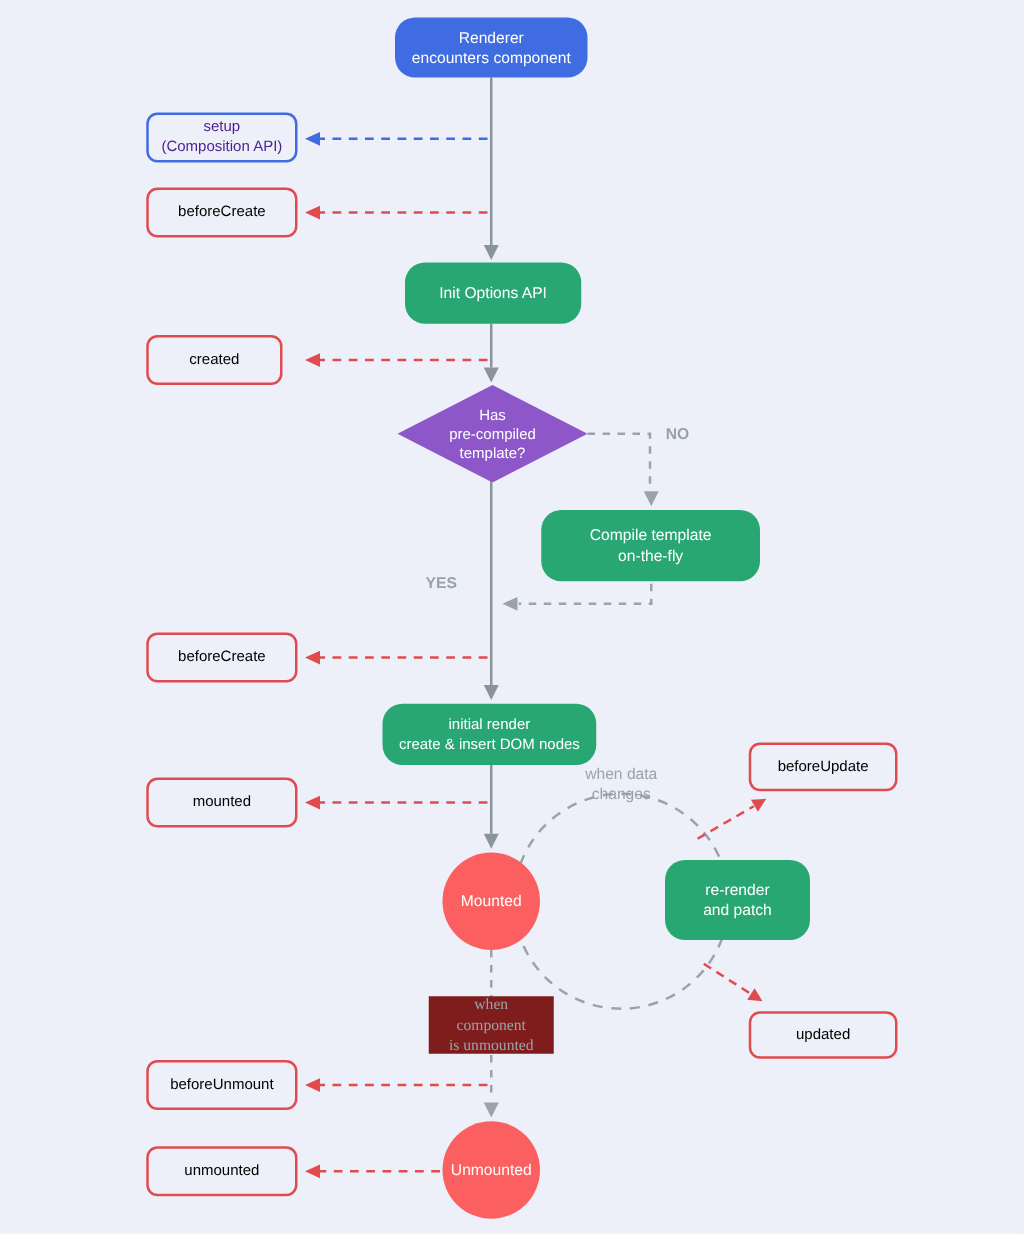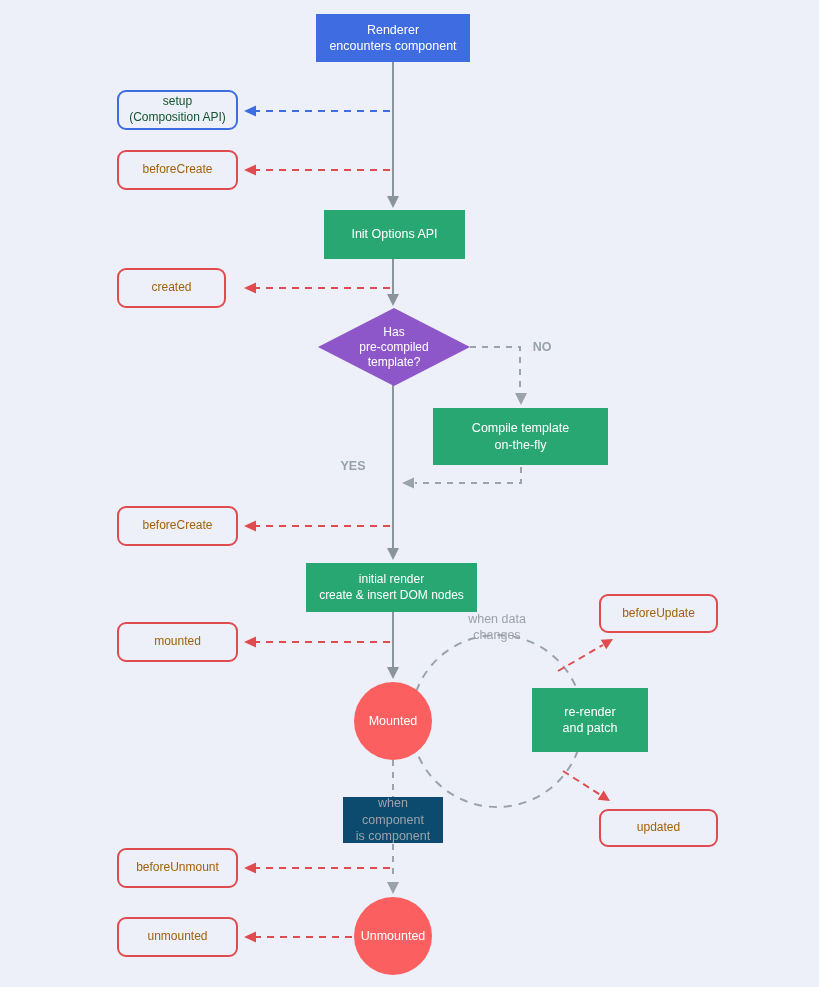"Renderer" .node { border-radius: 0 -> 16px }
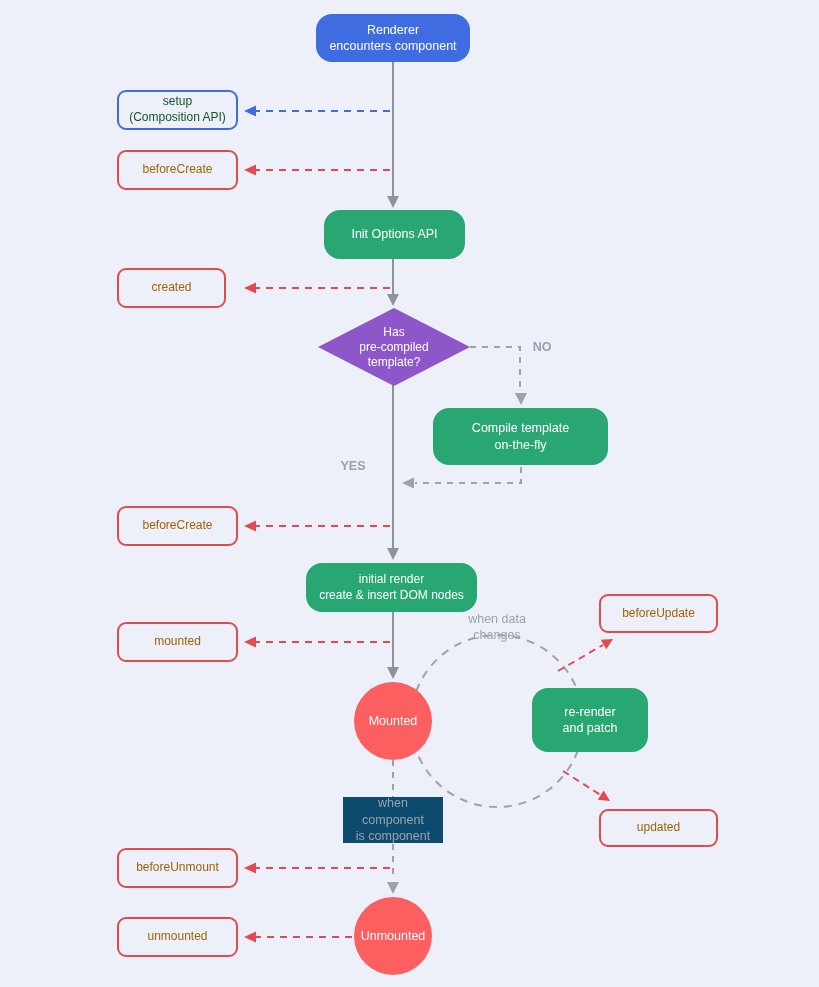"setup" .hook.blue { color: #14532d -> #4c1d95 }
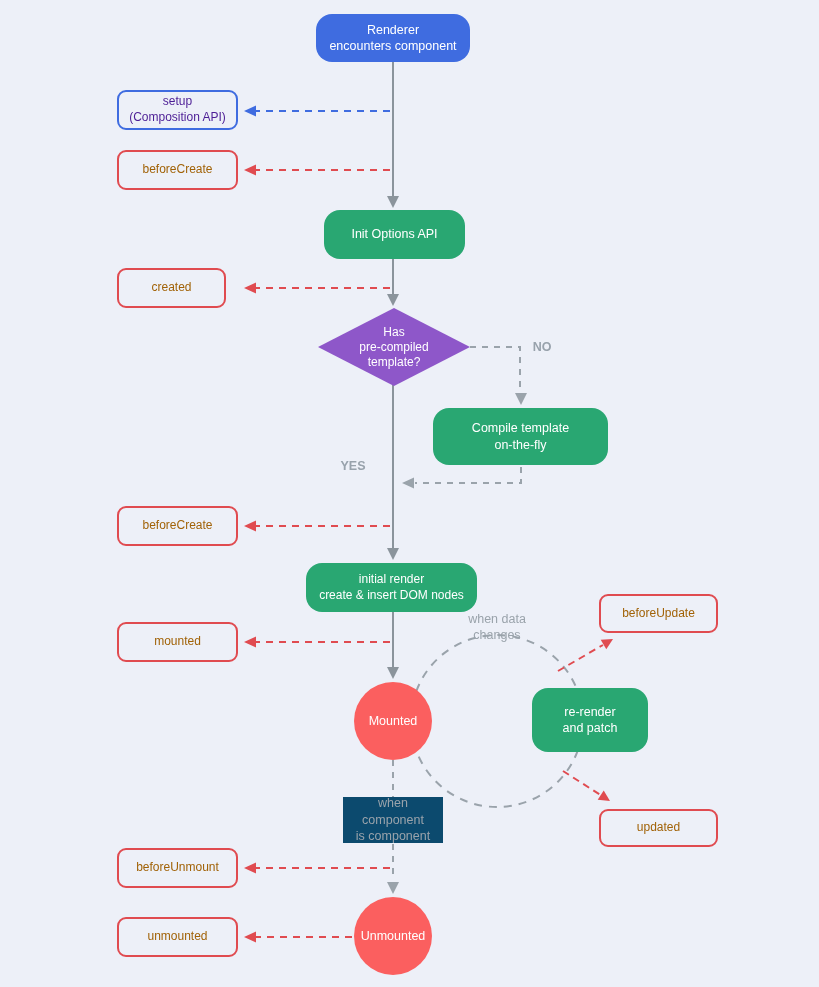"beforeCreate" .hook { color: #a16207 -> #000000 }
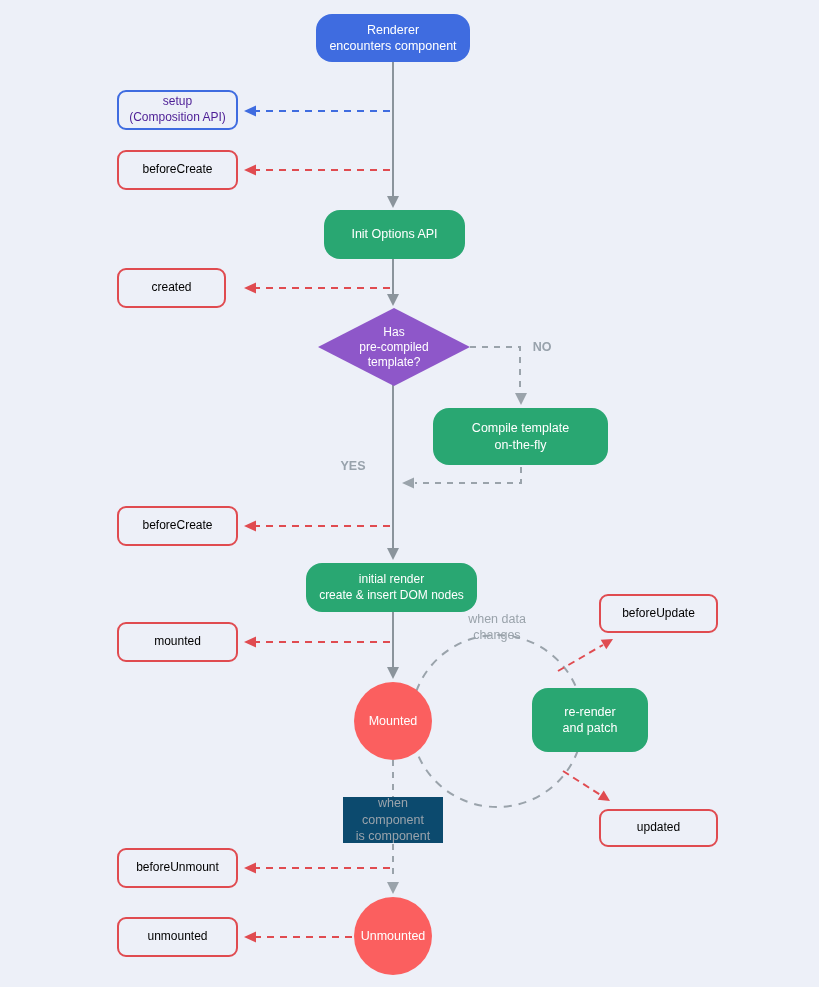"when" .lbl.masked { background: #0c4a6e -> #7f1d1d; font-family: none -> Liberation Serif, serif }
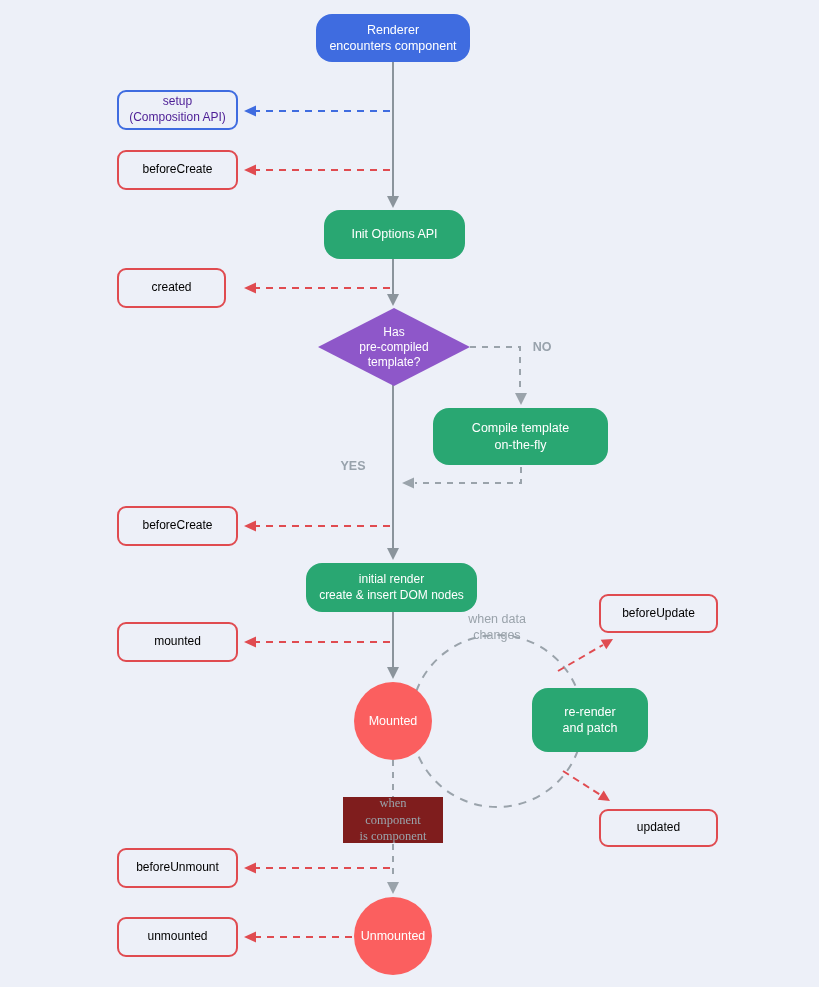"is component" span.ln { text: component -> unmounted }
